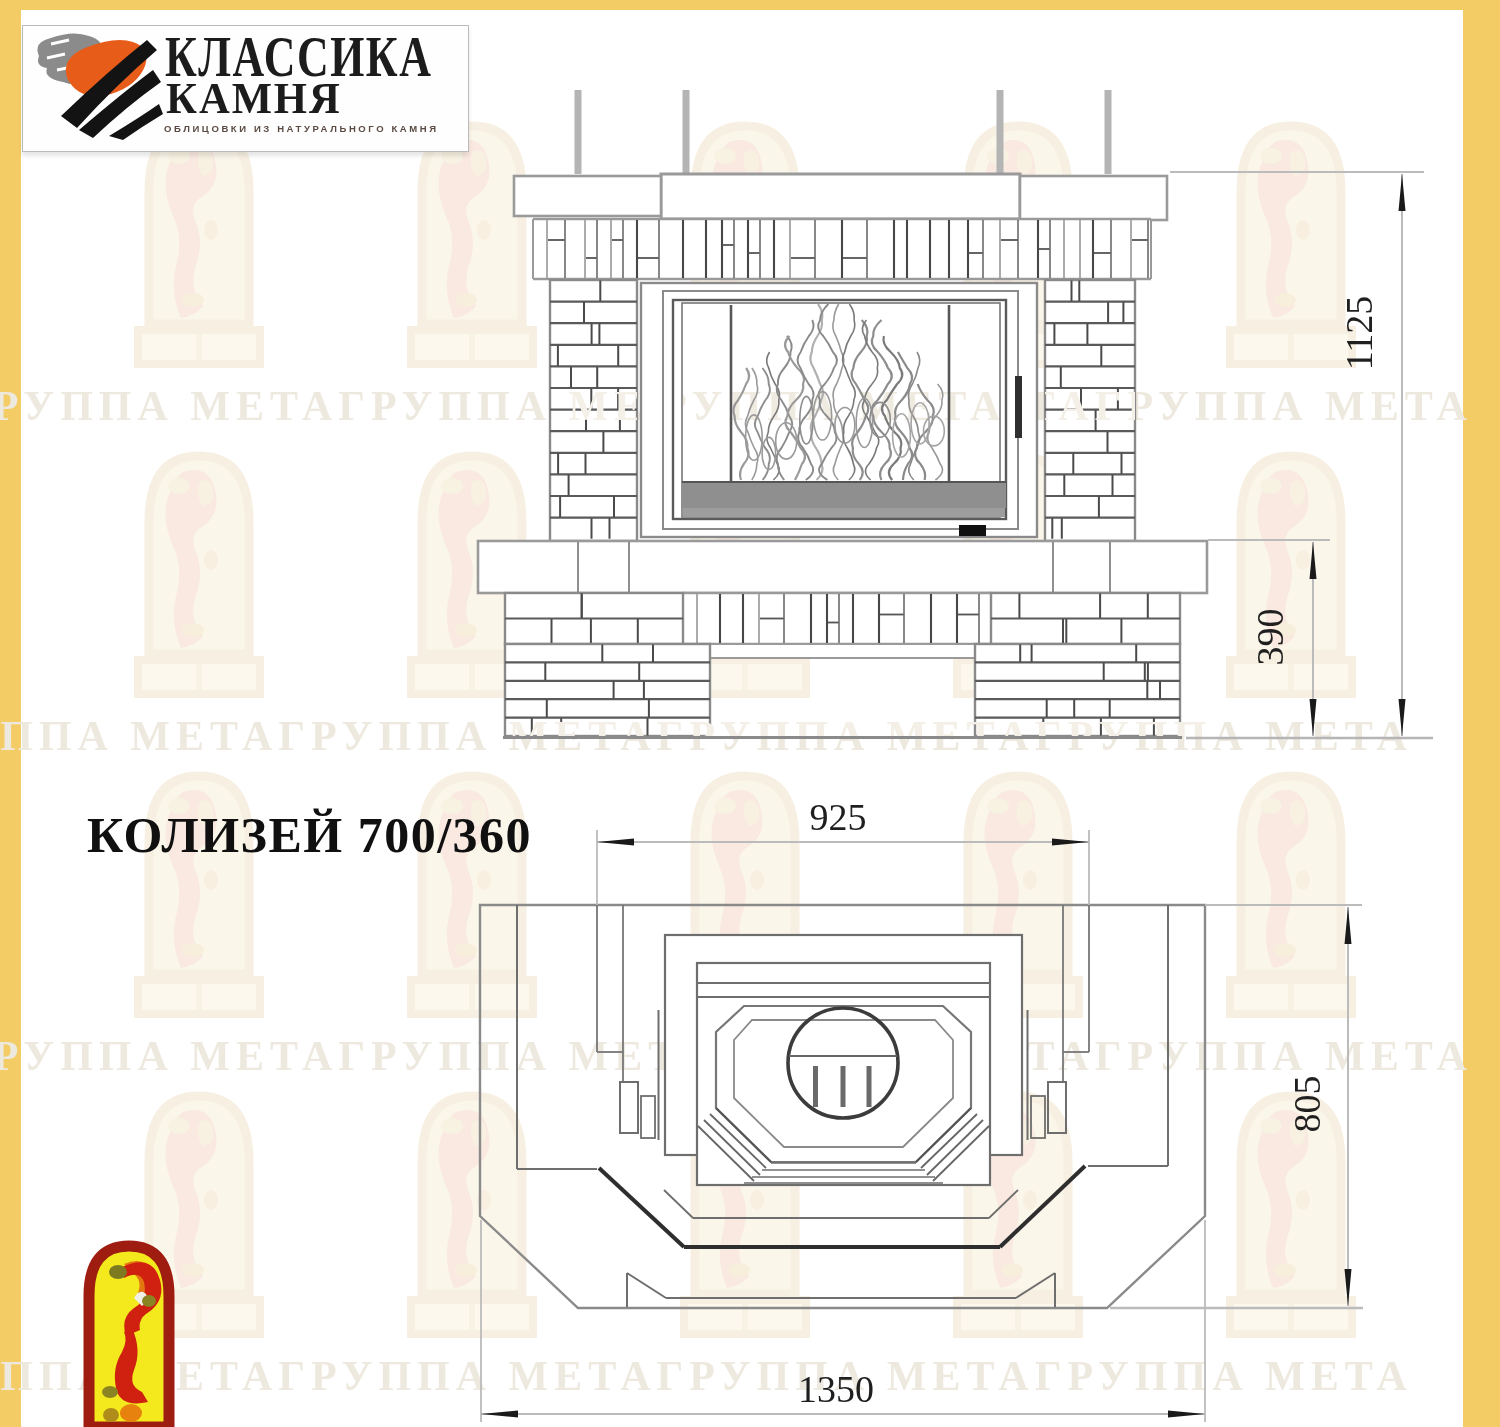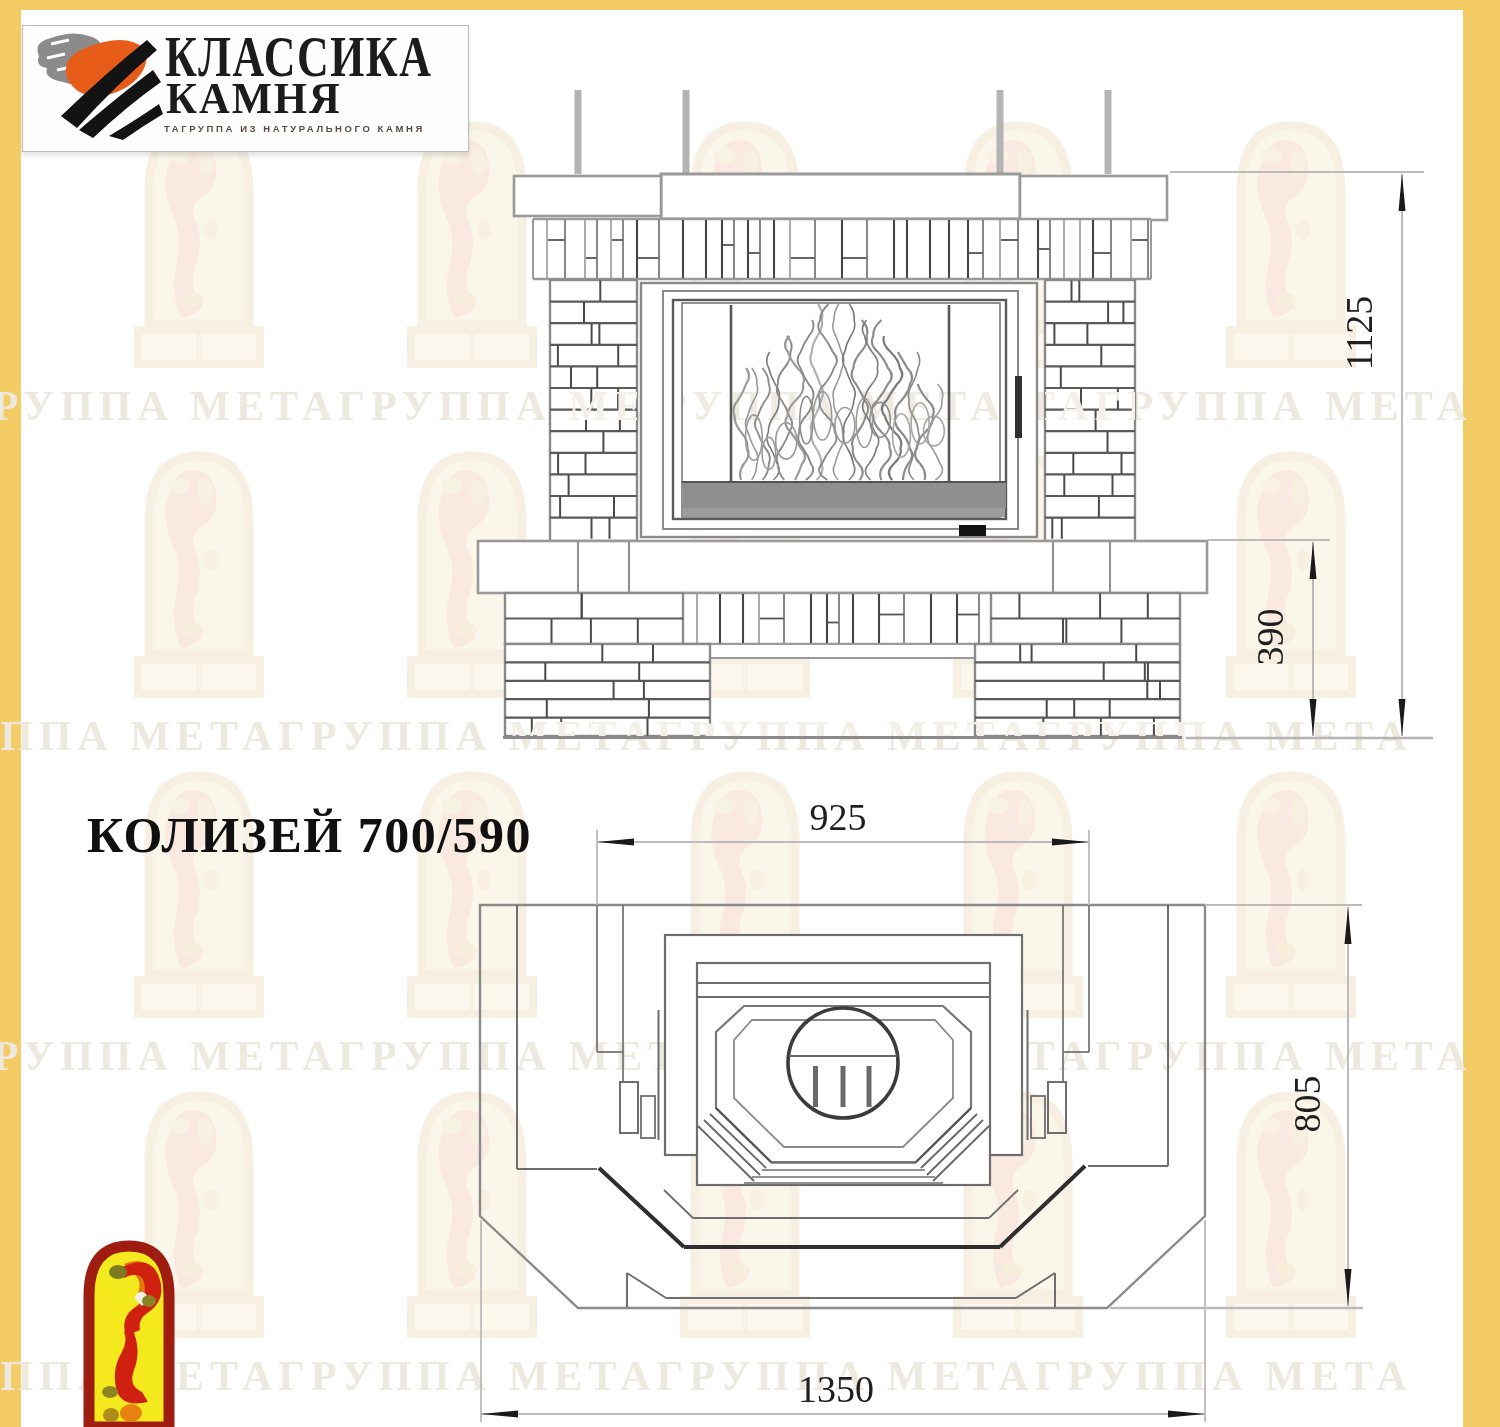"ТАГРУППА ИЗ НАТУРАЛЬНОГО КАМНЯ" div { text: ТАГРУППА -> ОБЛИЦОВКИ }
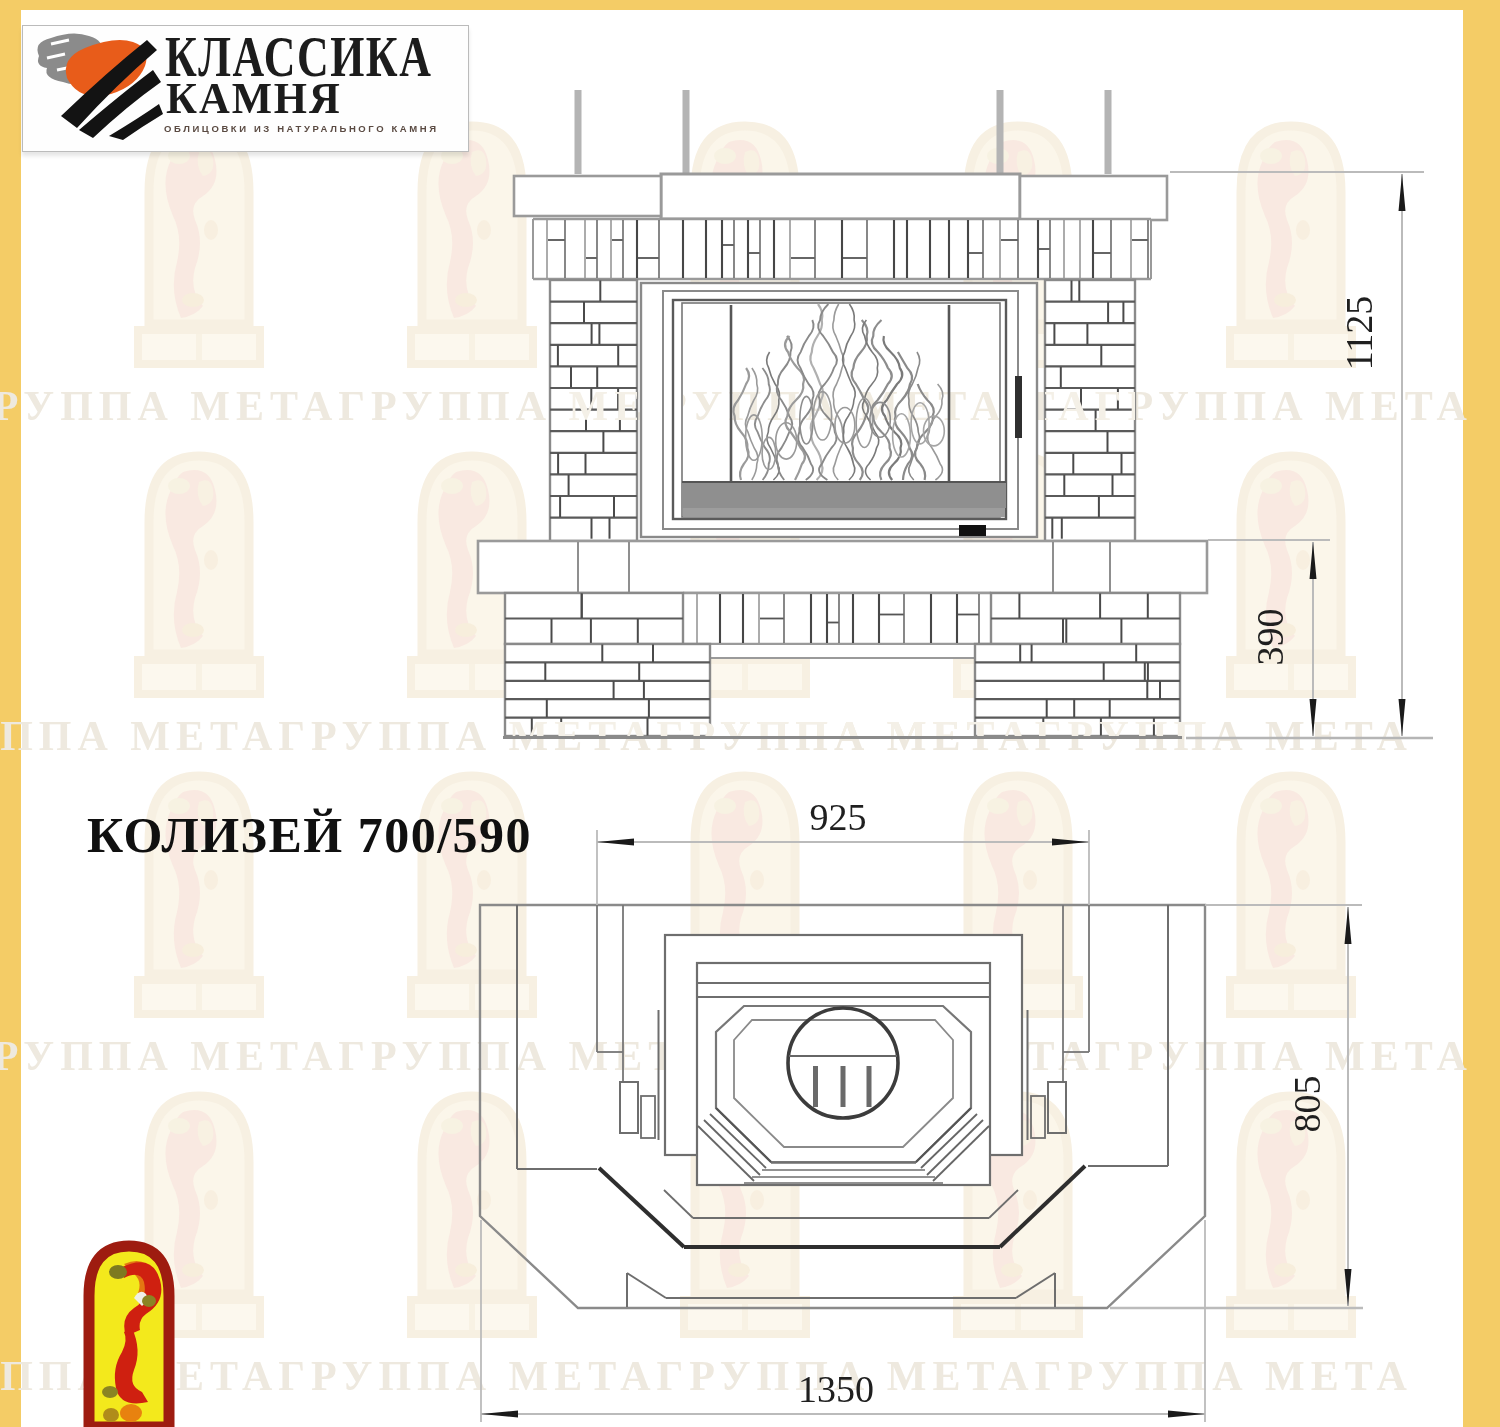"КОЛИЗЕЙ 700/590" div { text: 700/590 -> 700/360 }
